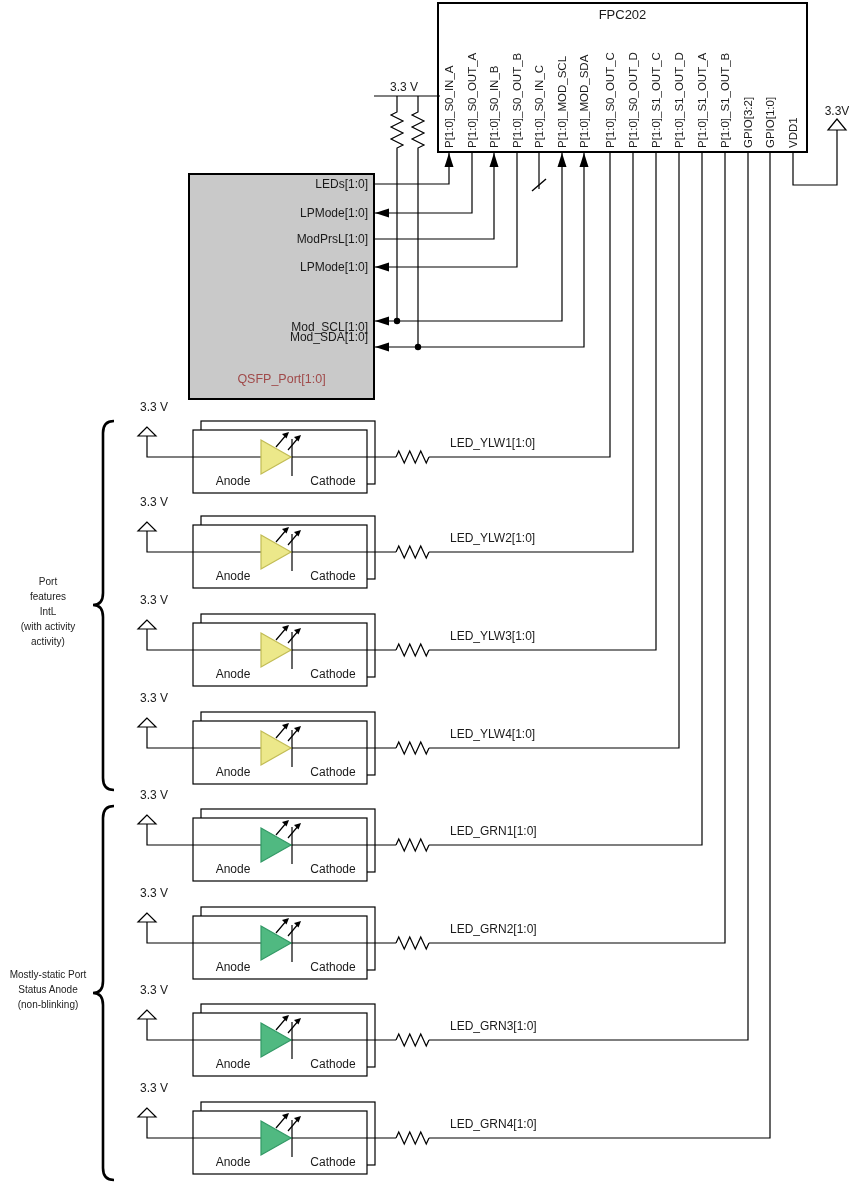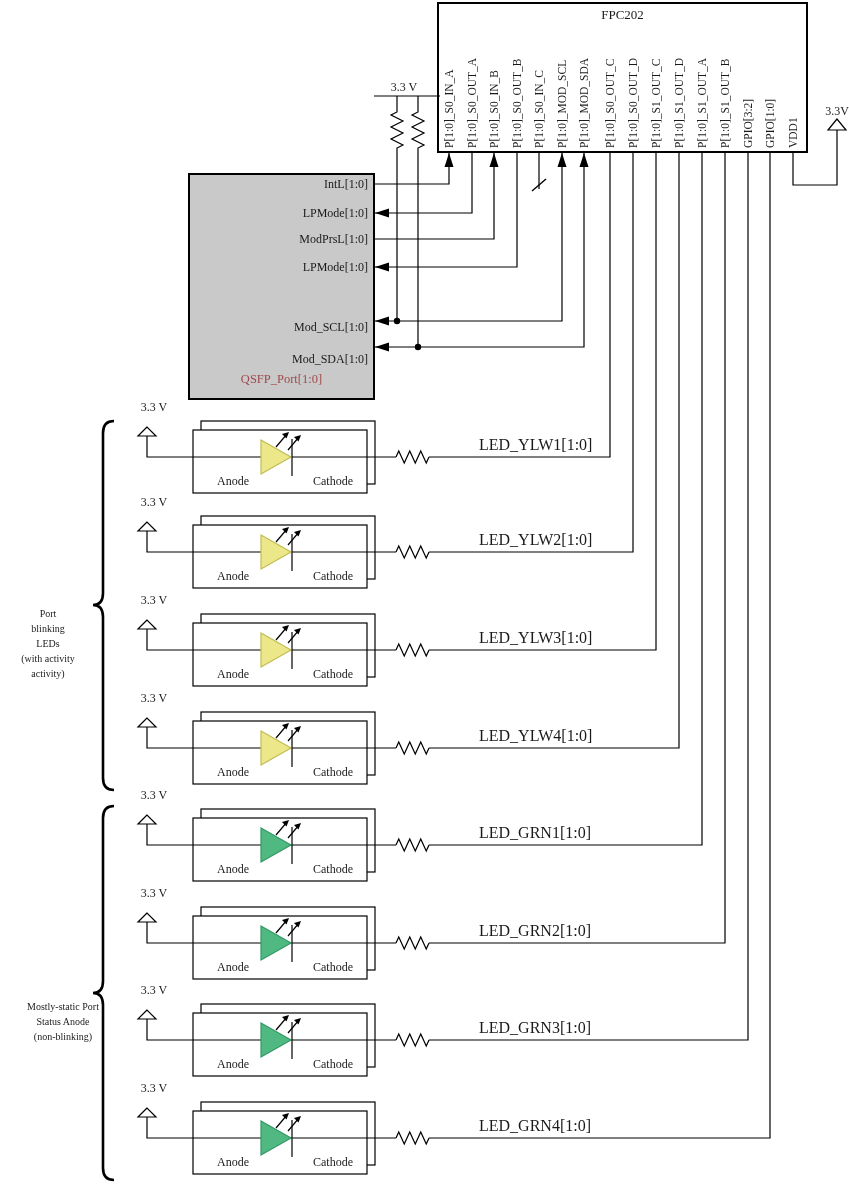"FPC202" #canvas { font-family: Liberation Serif, serif -> Liberation Sans, sans-serif }
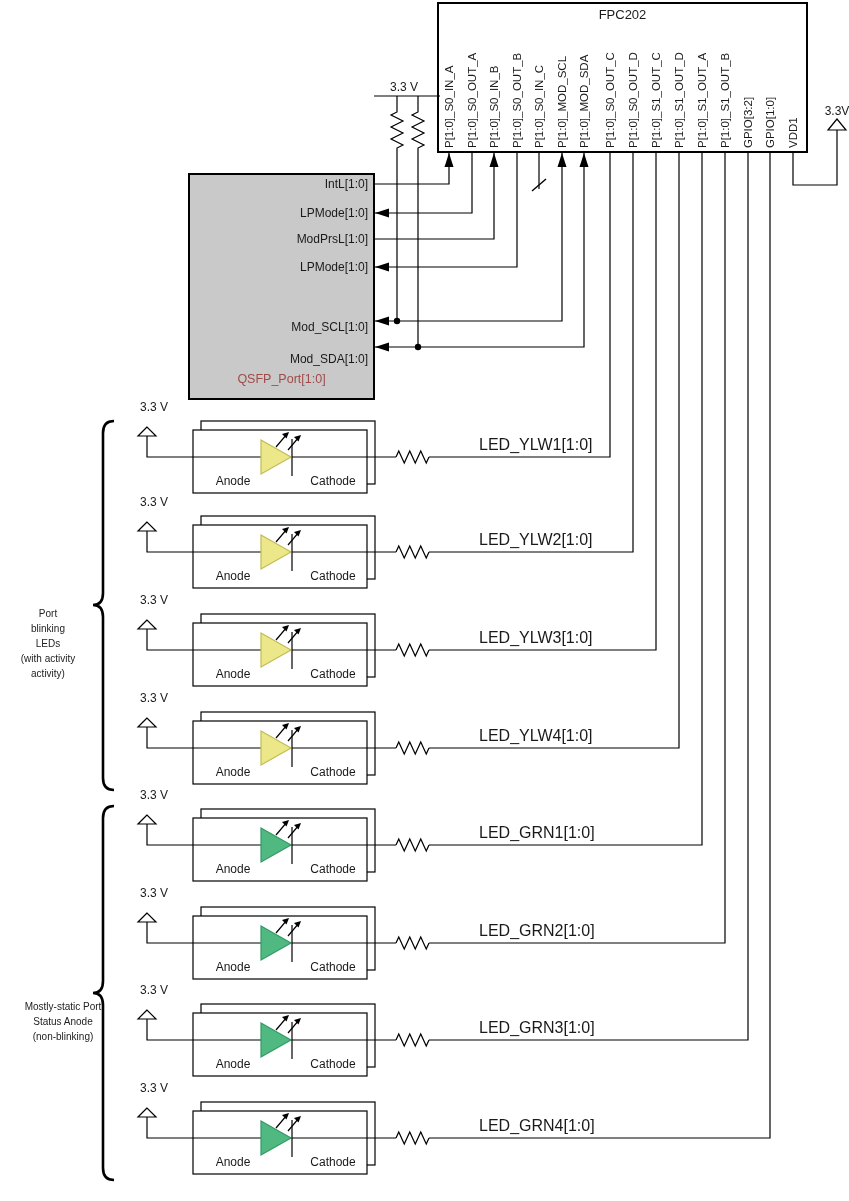"IntL[1:0]" div.txt { text: IntL -> LEDs }
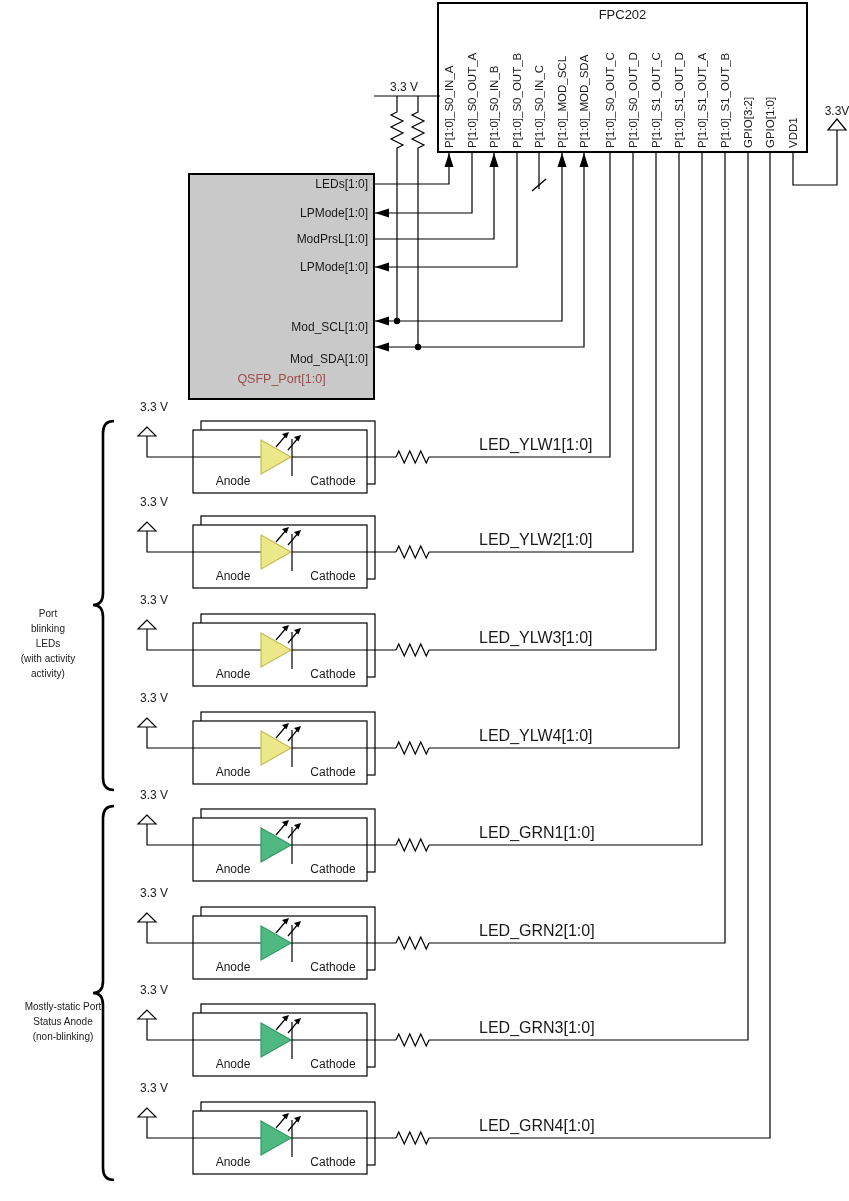"Mod_SDA[1:0]" div.txt { top: 351px -> 329px }
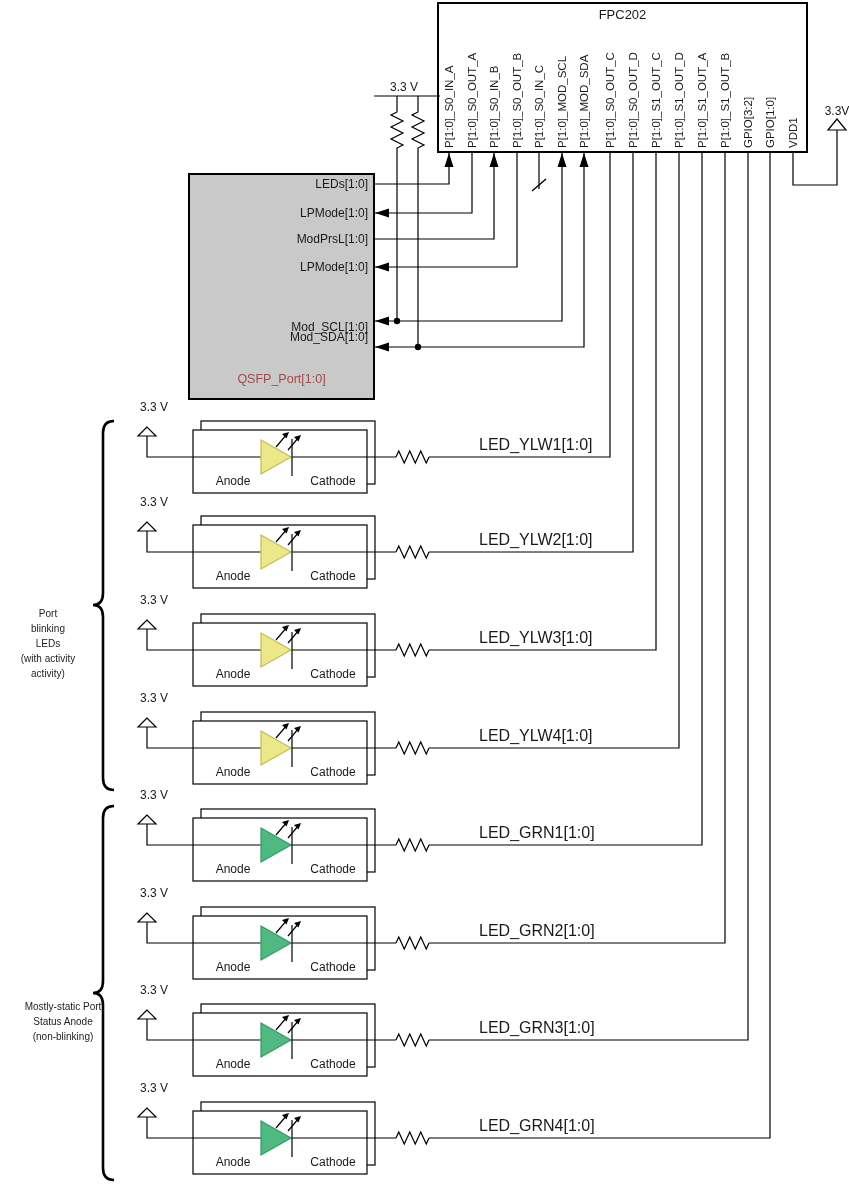"LED_YLW1[1:0]" .net { font-size: 16px -> 12px; margin-left: 29px -> none }
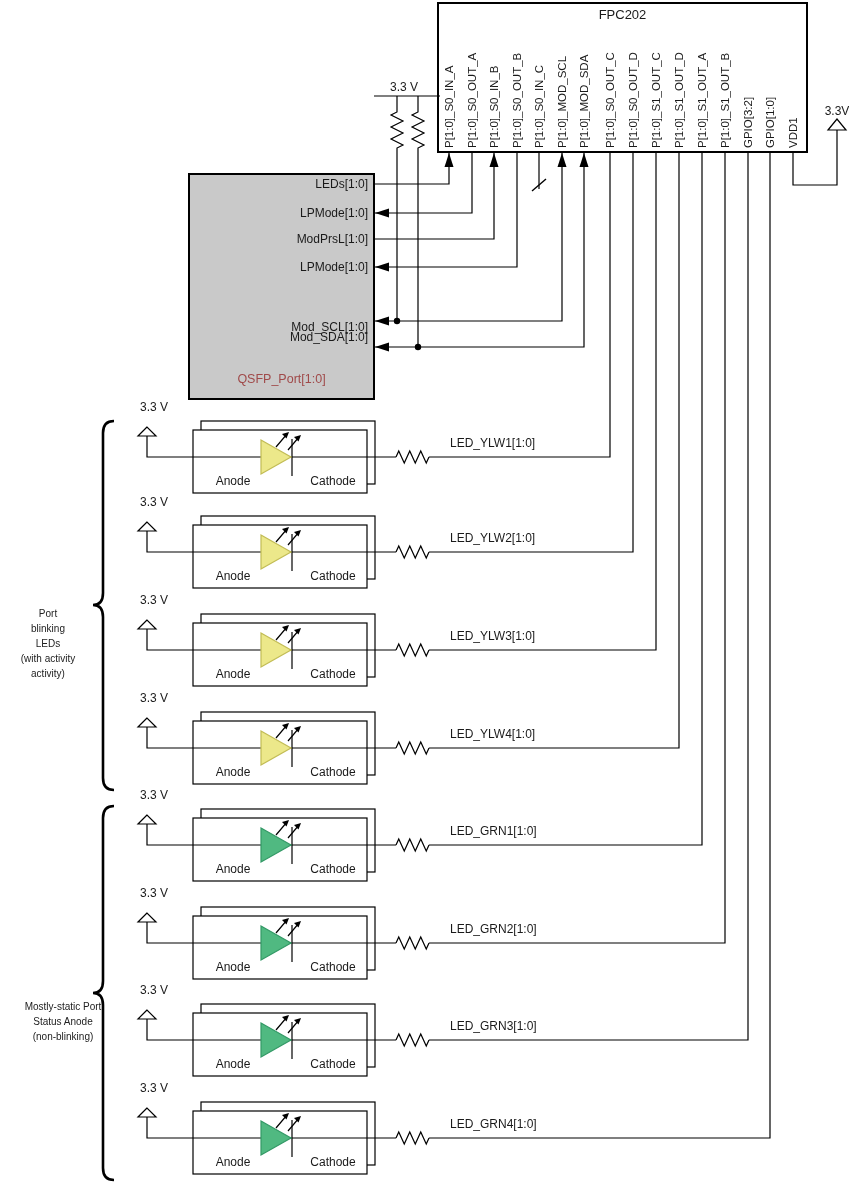"Port" .group { margin-top: 32px -> none }
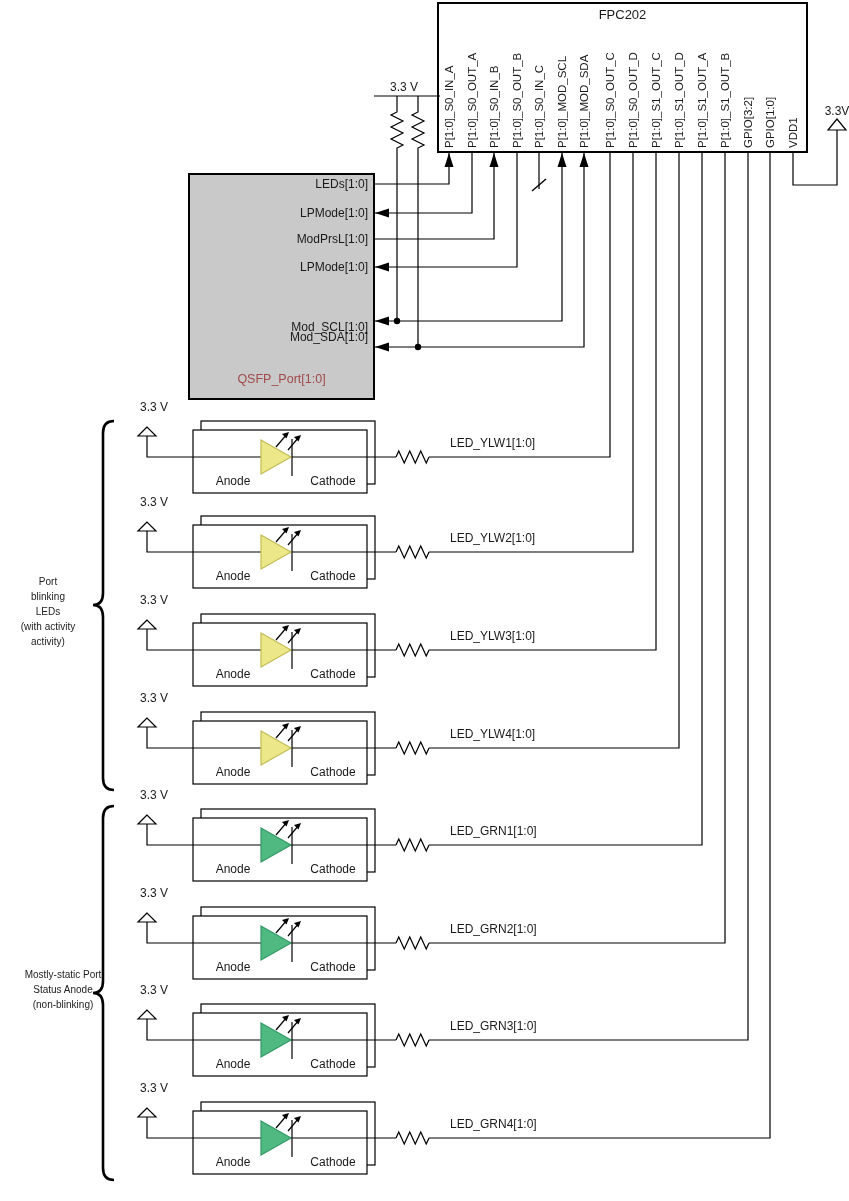"blinking" div { text: blinking -> features }
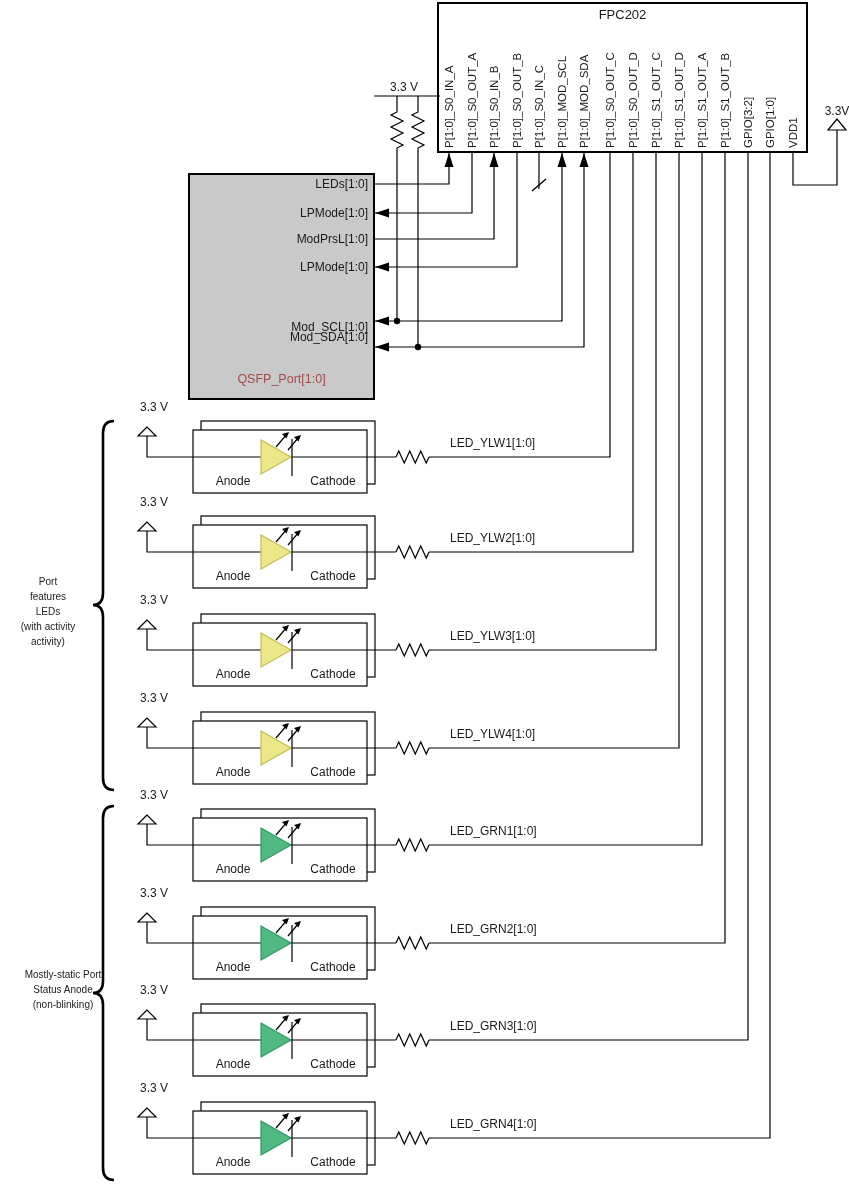"LEDs" div { text: LEDs -> IntL }
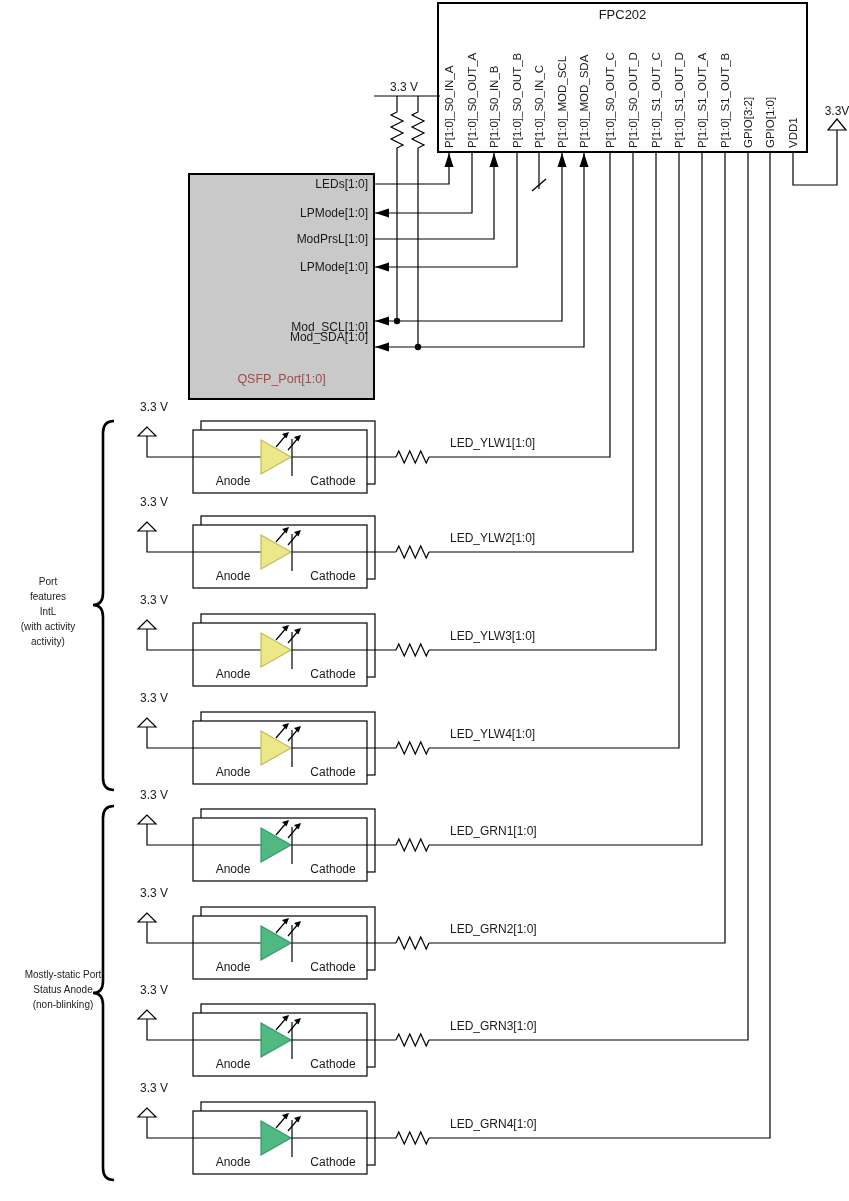"Mostly-static Port" .group1 { padding-left: 15px -> none }
